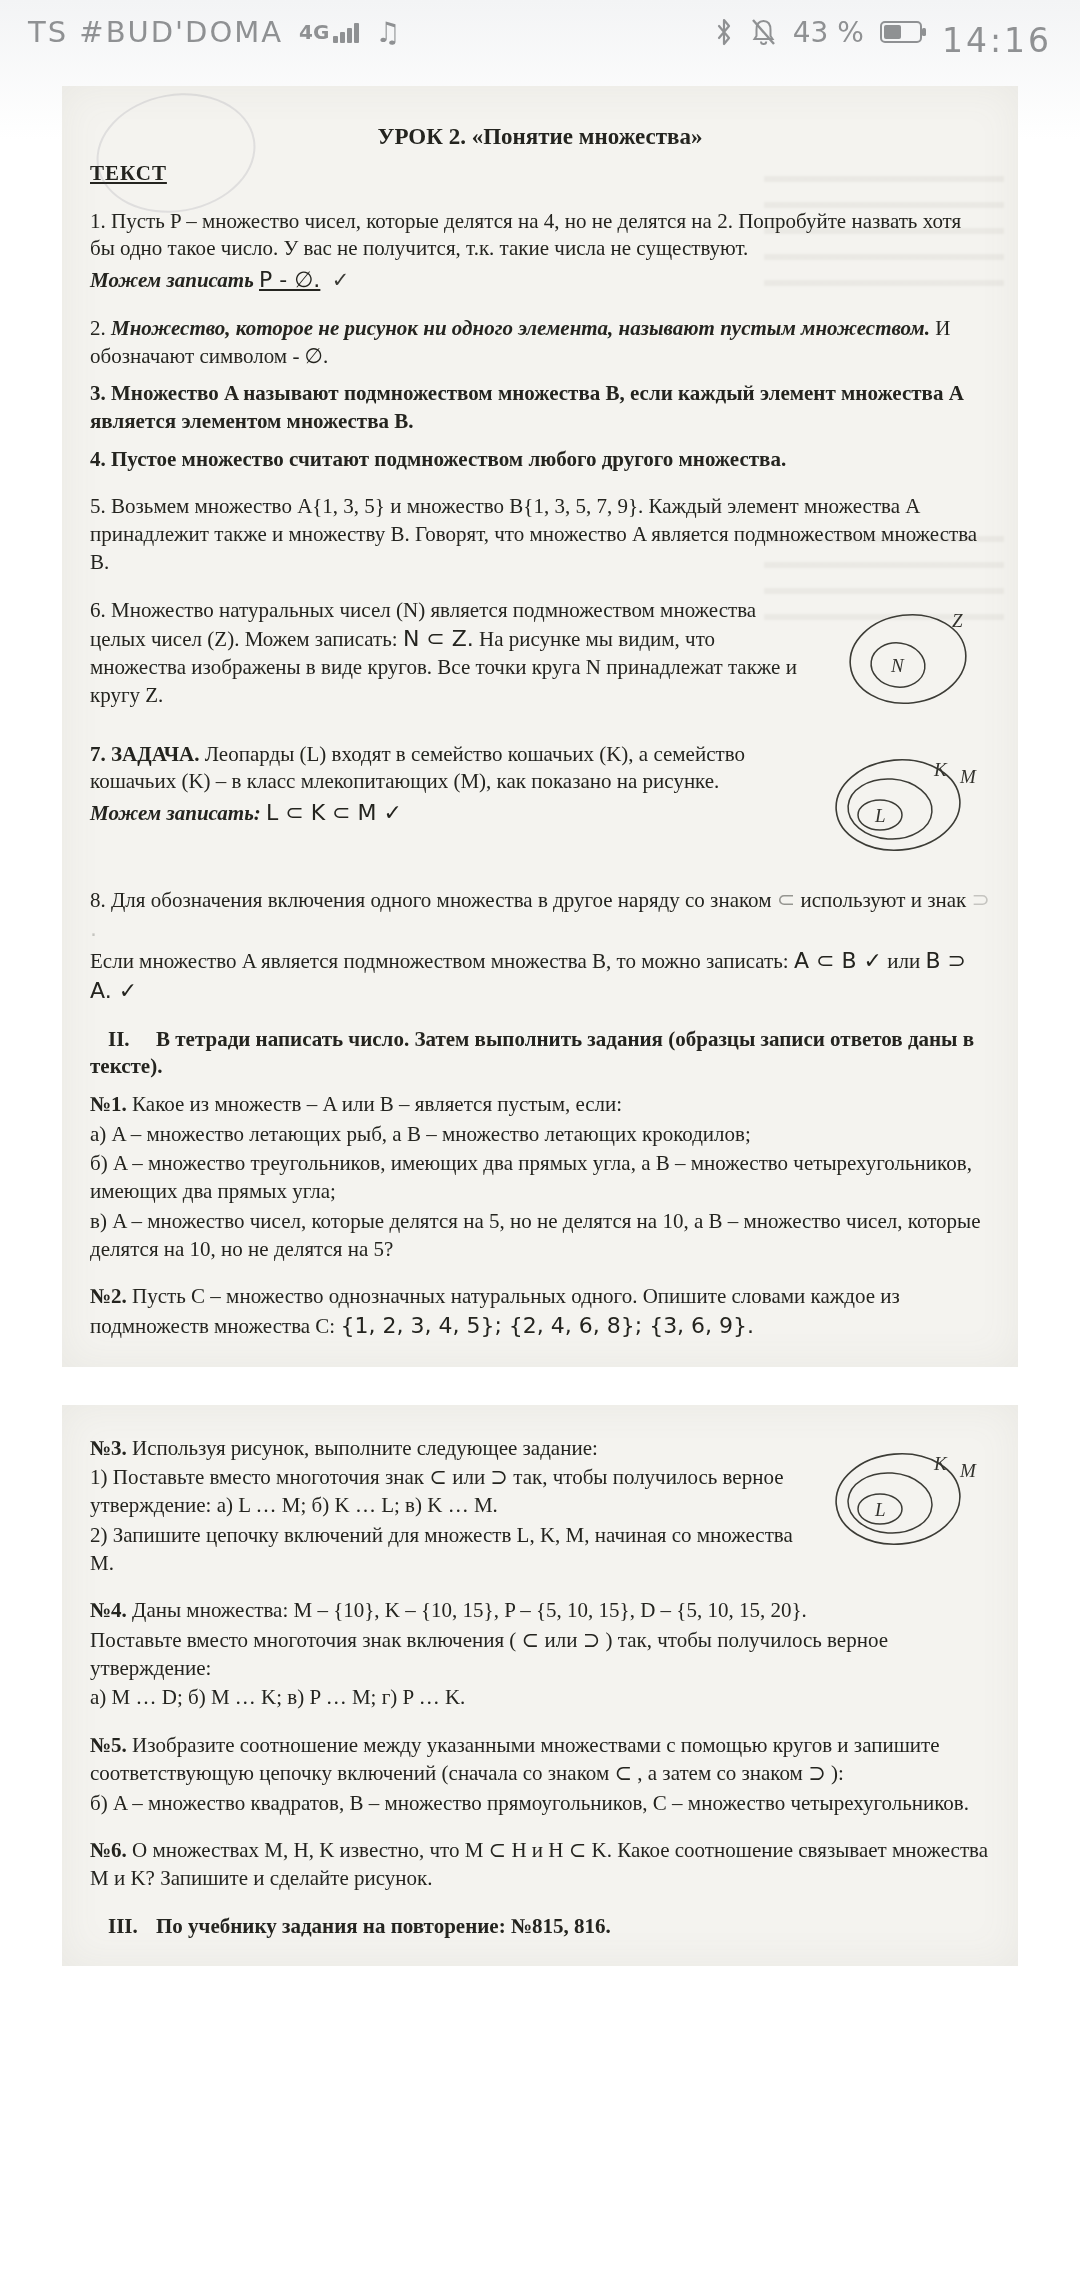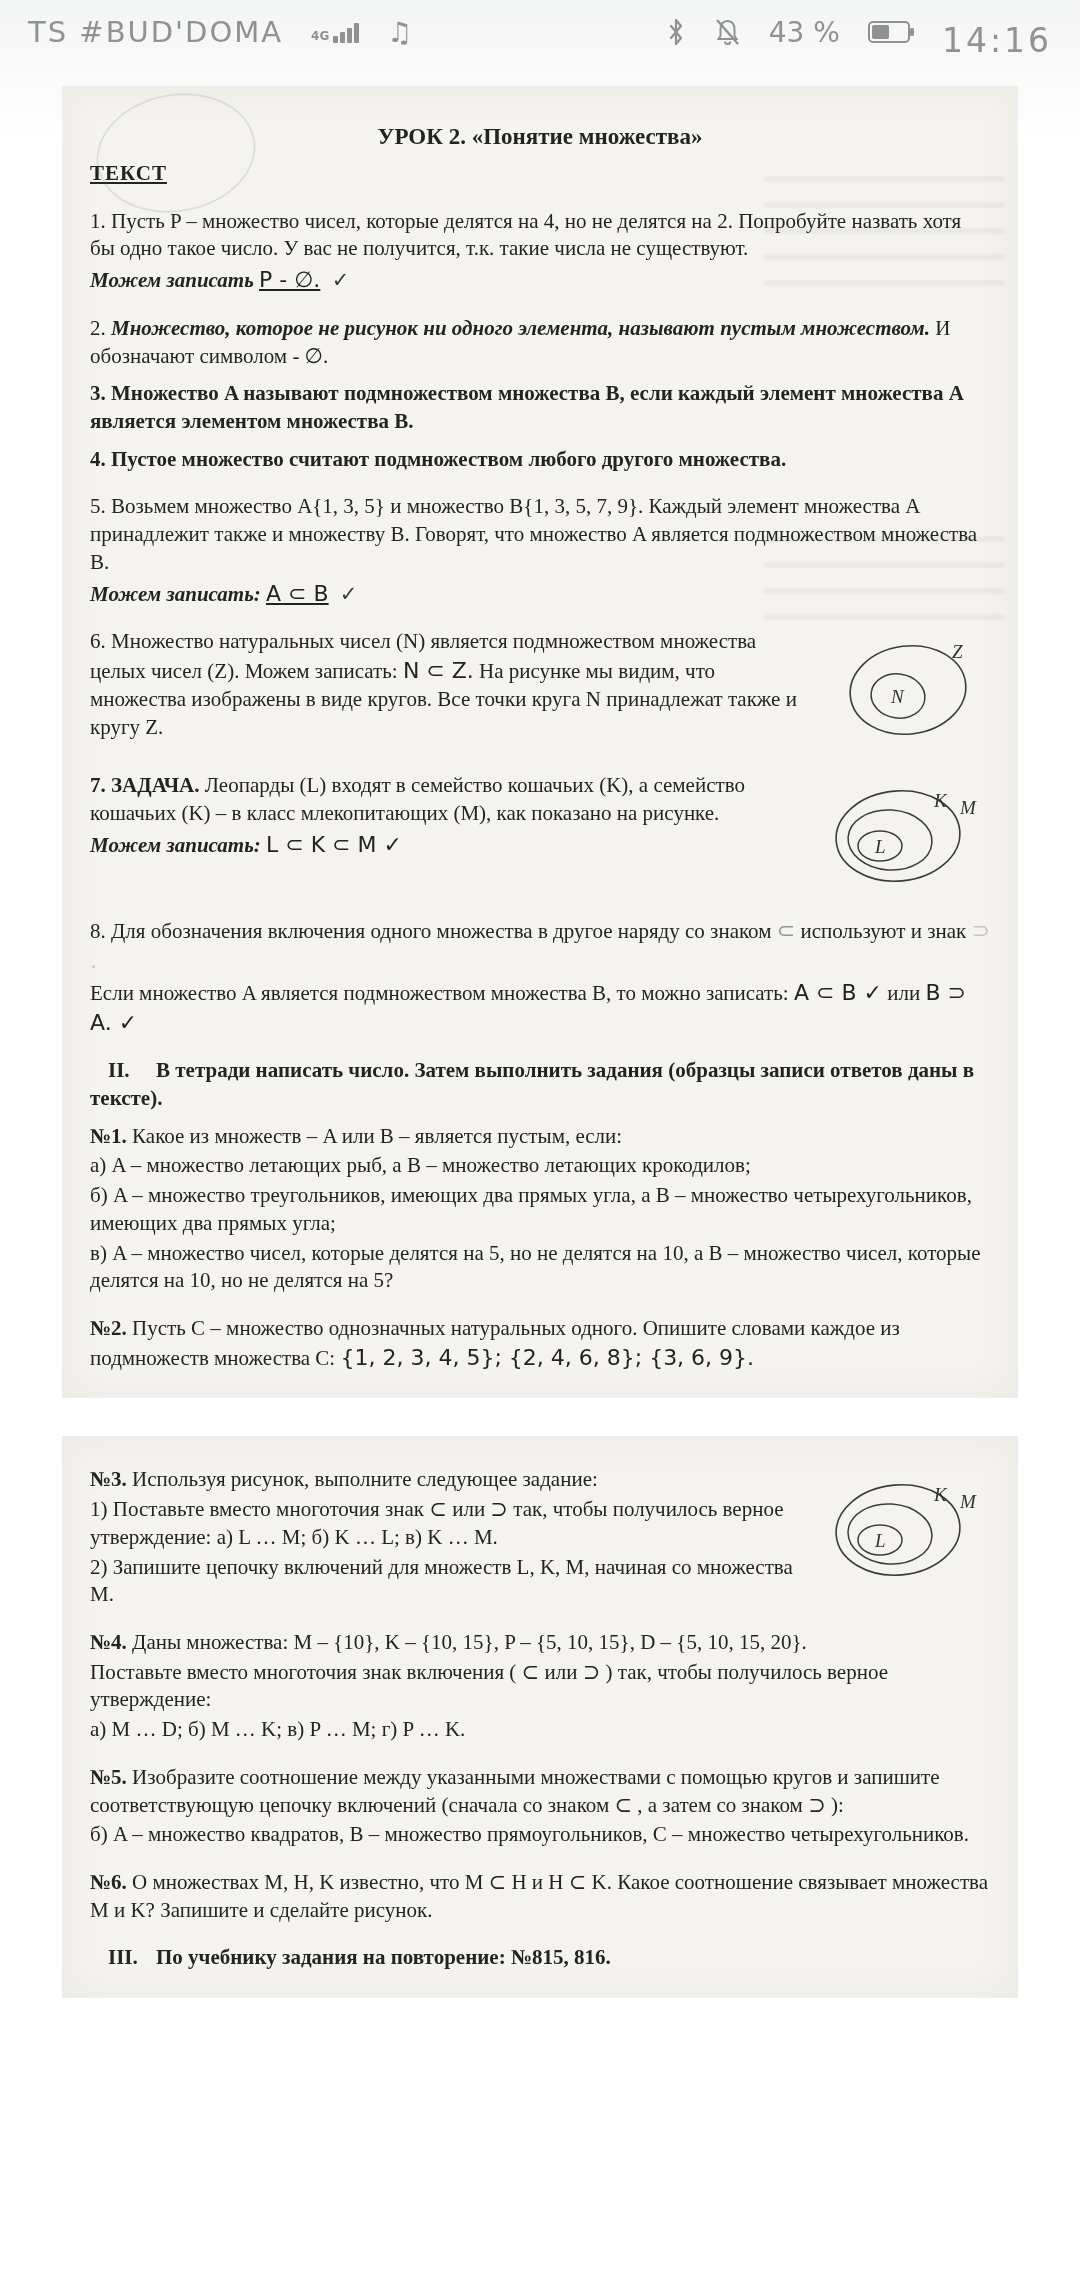"TS #BUD'DOMA" .sb-left,.sb-right { gap: 28px -> 16px }
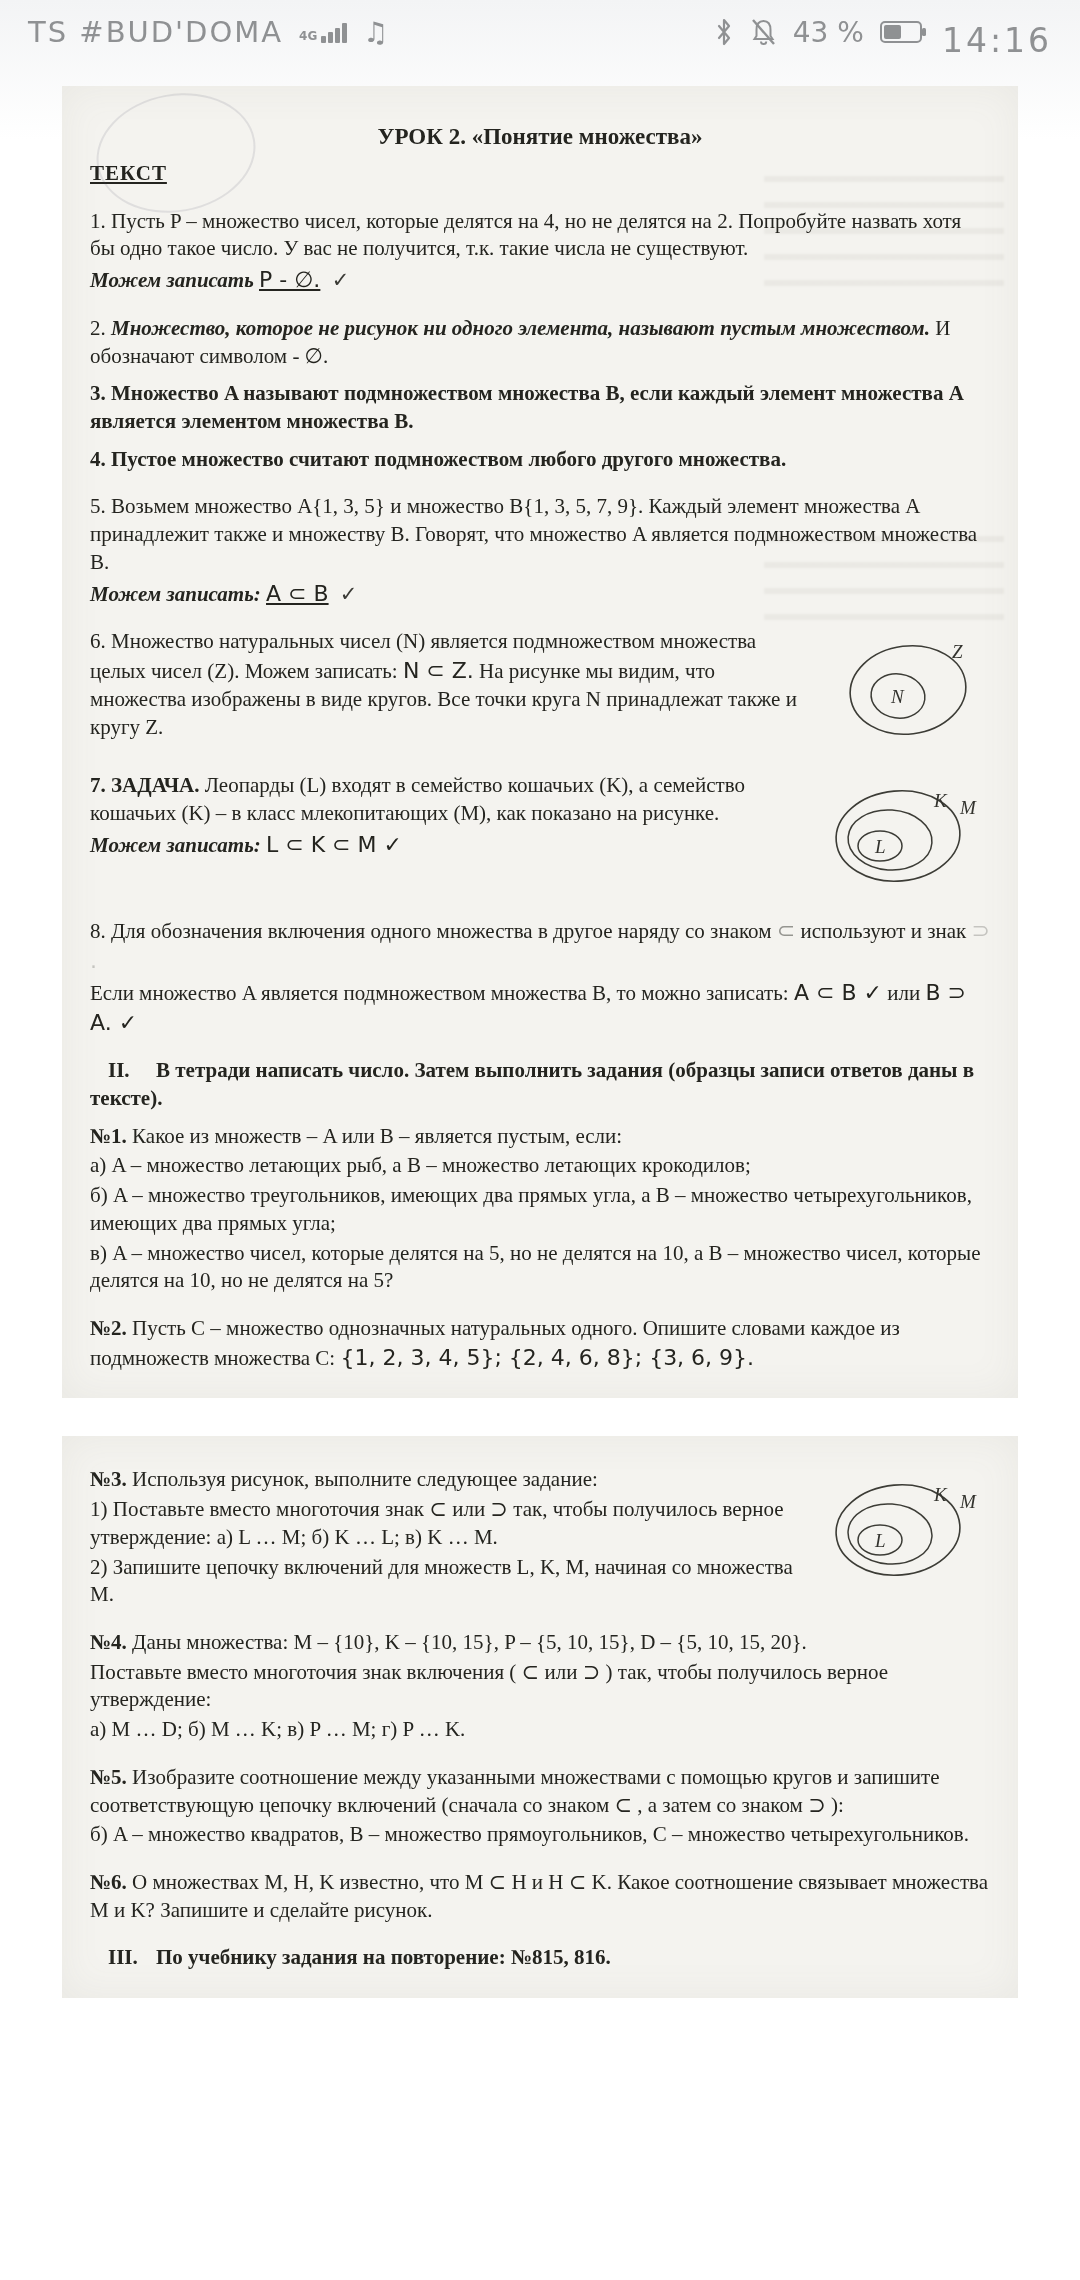"4G" .net-label { font-size: 12px -> 20px }
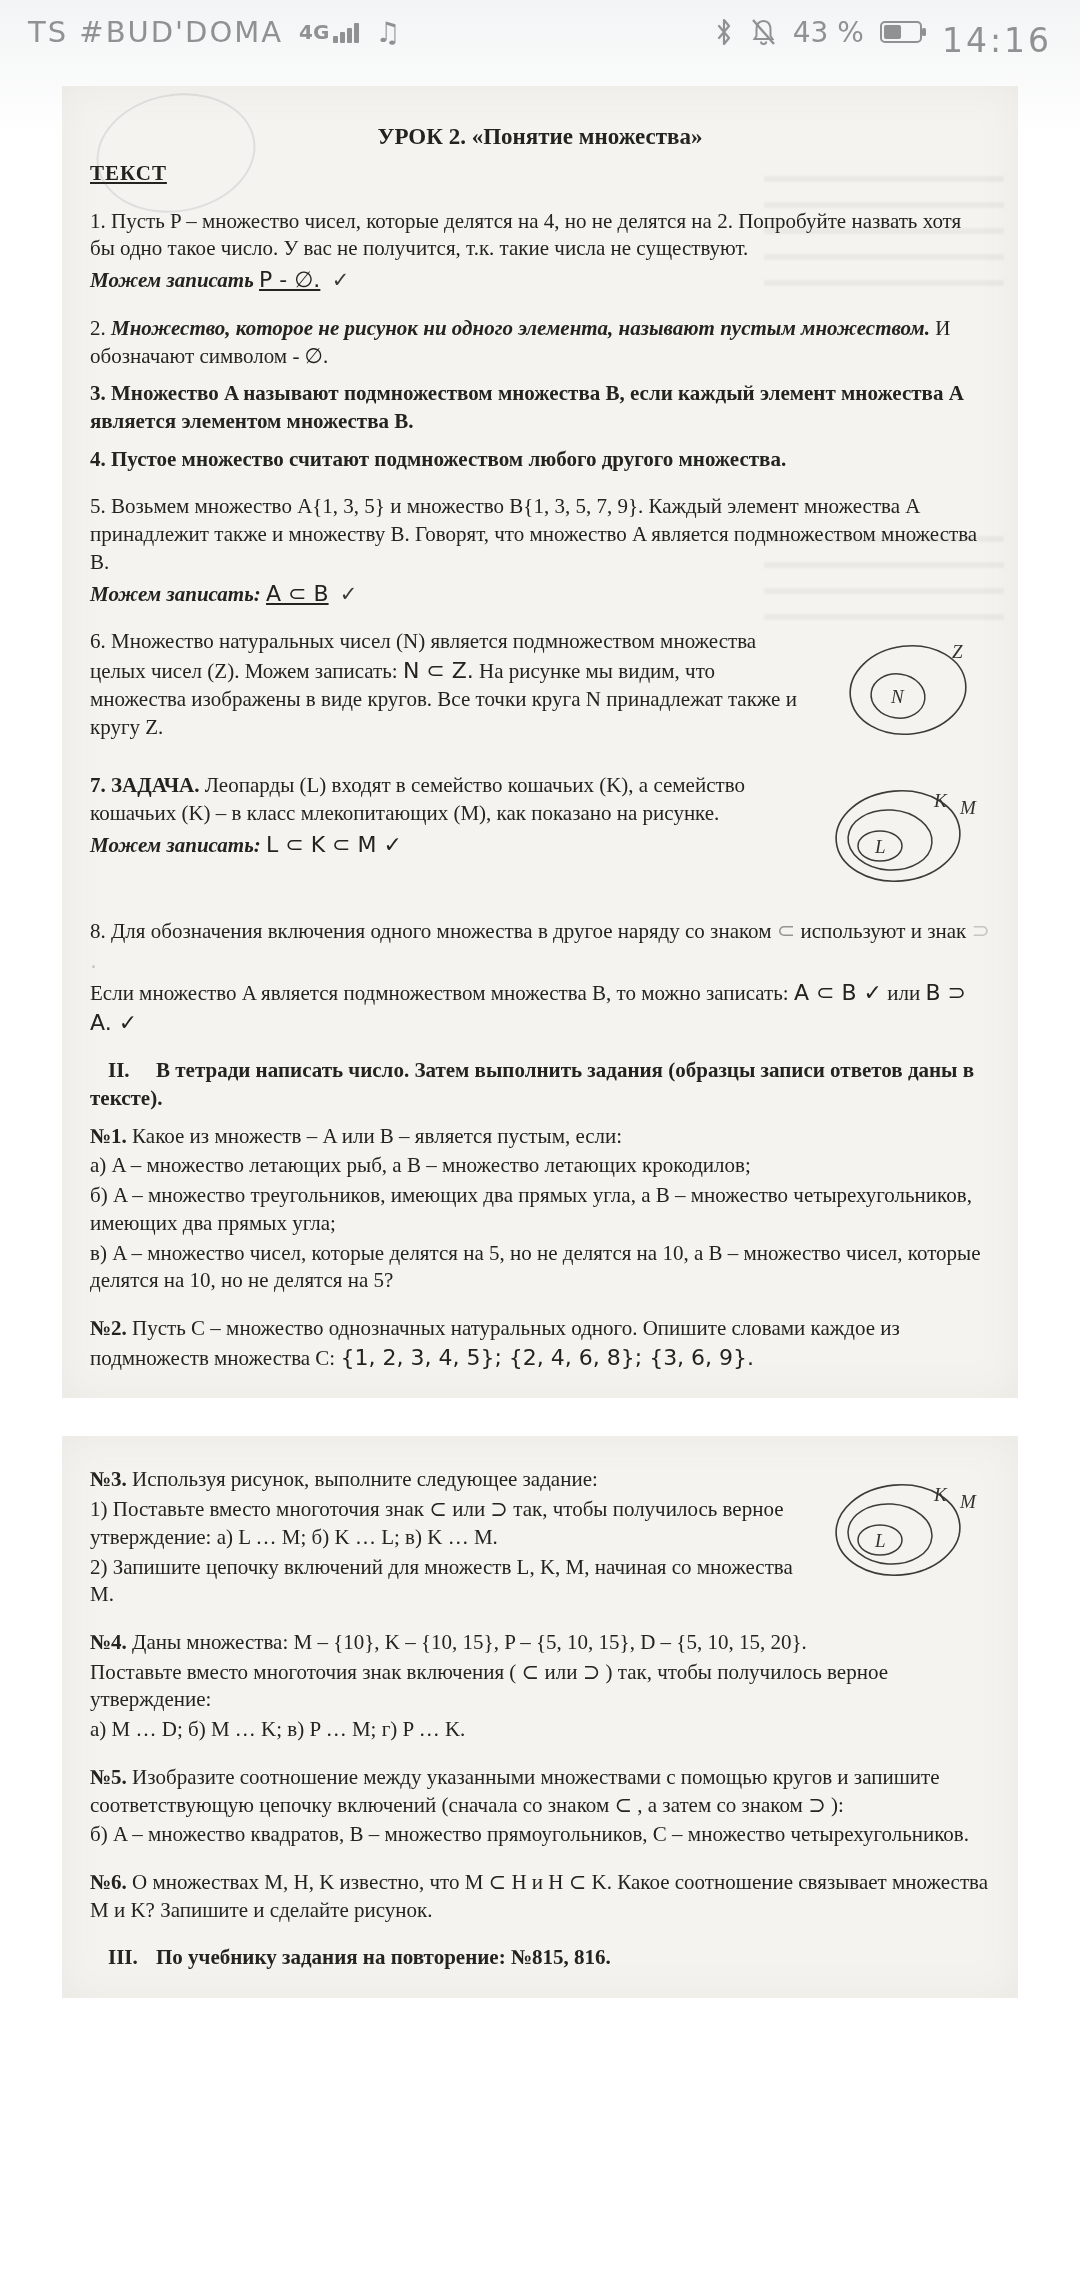"Можем записать: A ⊂ B" p.para { html: <p> <span>Можем записать:</span> <span>A ⊂ B</span> <span>✓</span> </p> -> none }
